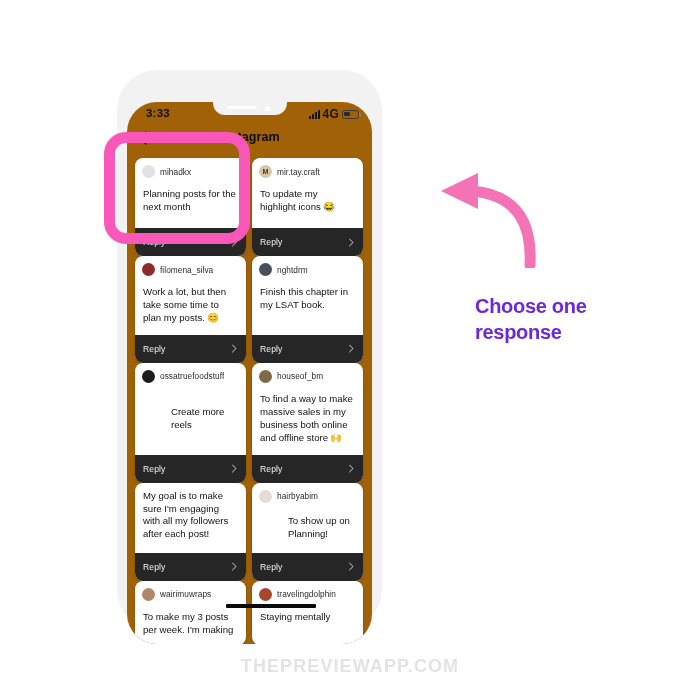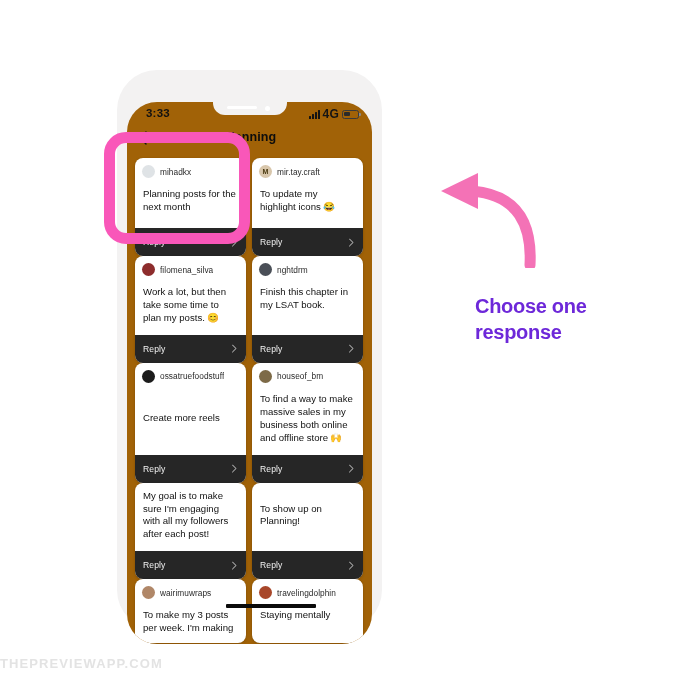"Planning" div { text: Planning -> Instagram }
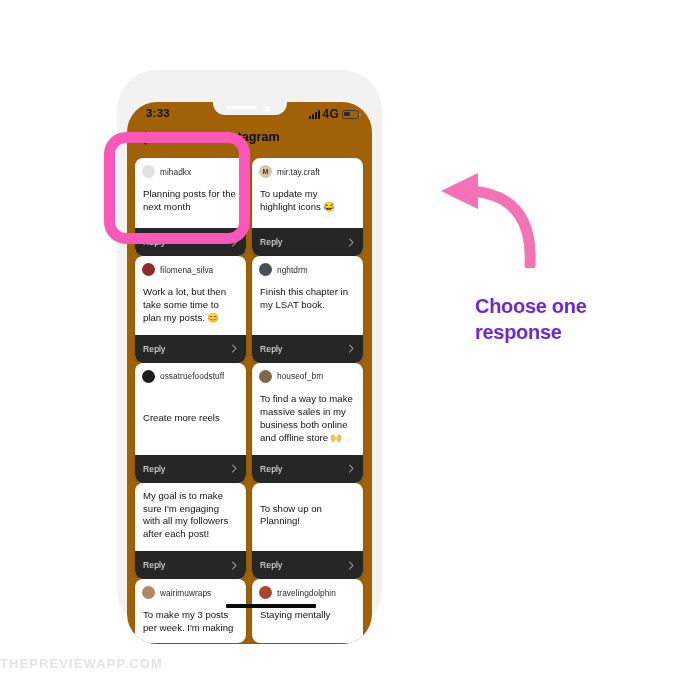"Create more reels" .card-body.centered { margin-left: none -> 28px }
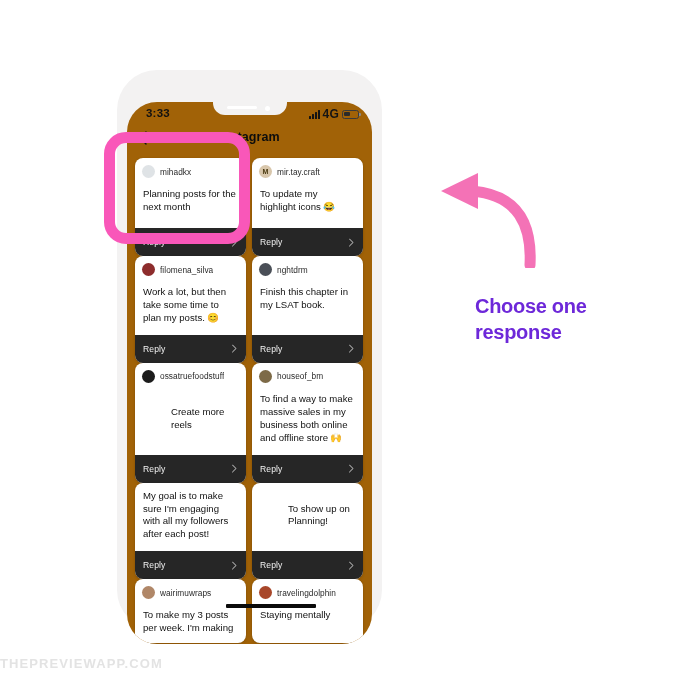"hairbyabim" div.card-head { html: none -> <div> <div> <span></span> </div> <div>hairbyabim</div> </div> }
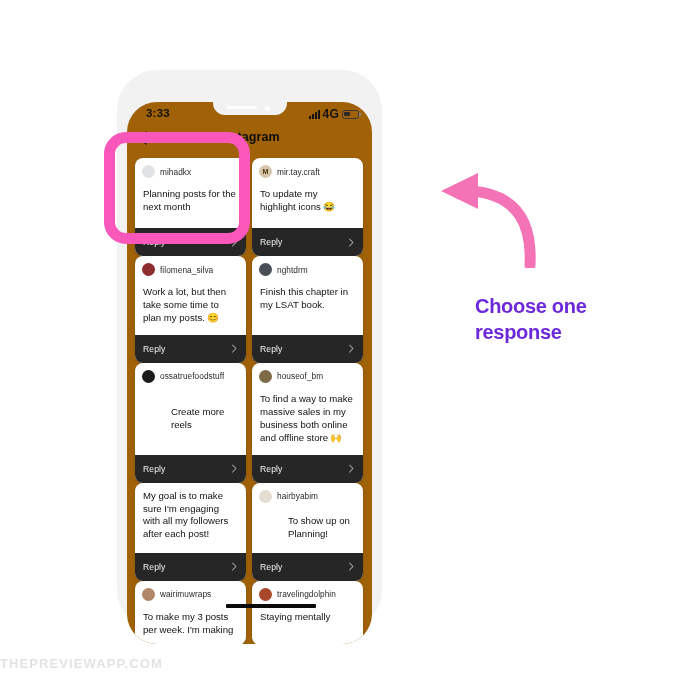"THEPREVIEWAPP.COM" #watermark { font-size: 13px -> 18px; text-align: none -> center }
